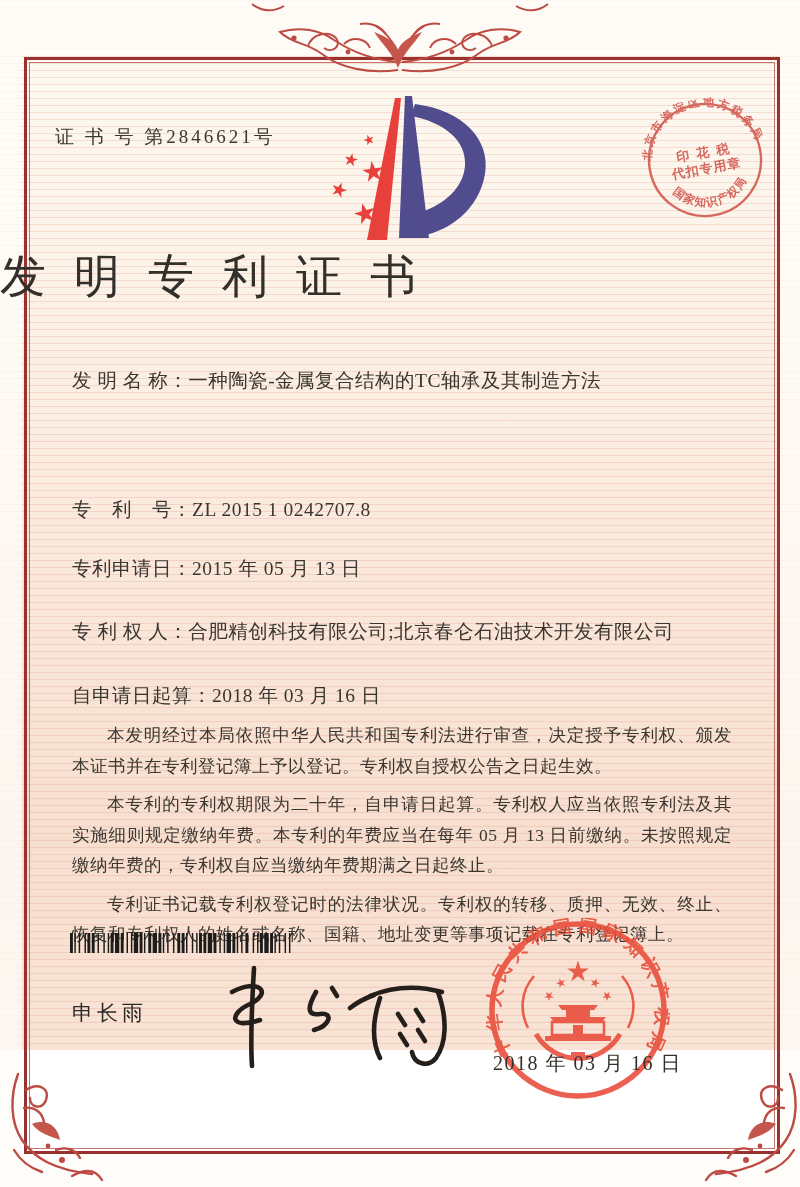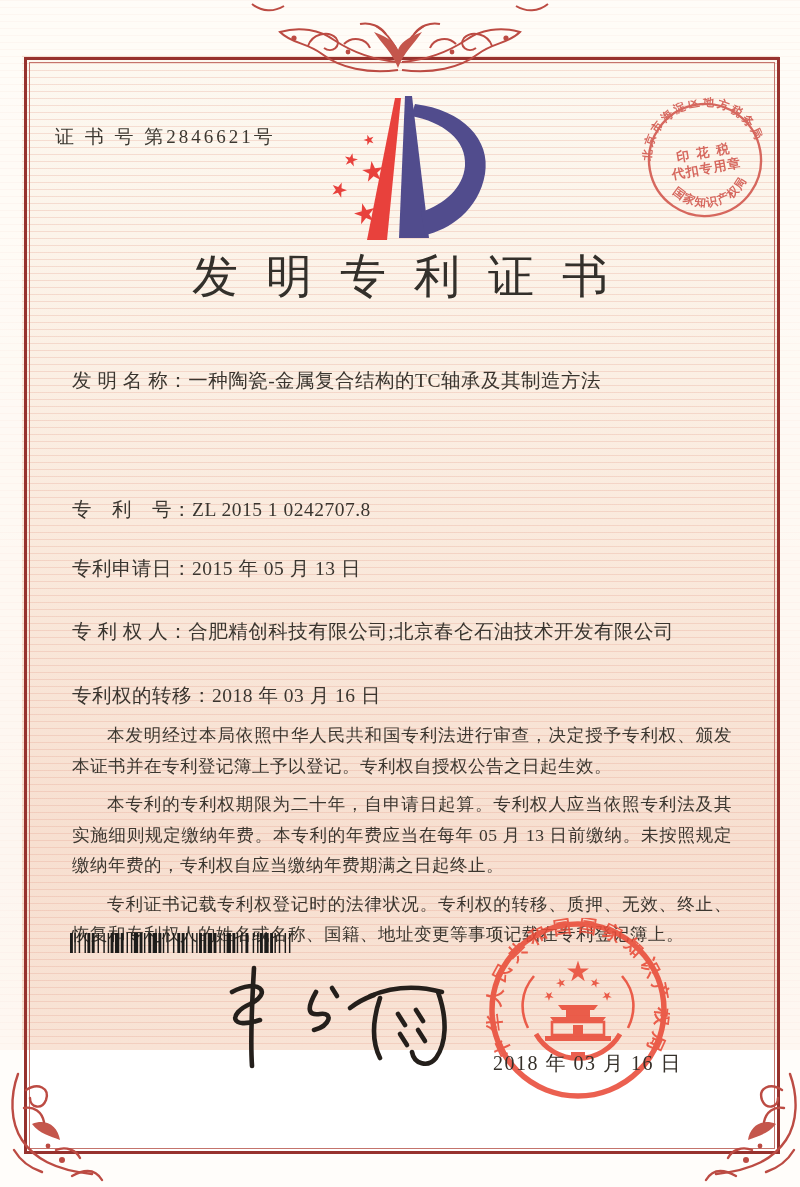"发明专利证书" .title-wrap { justify-content: center -> flex-start }
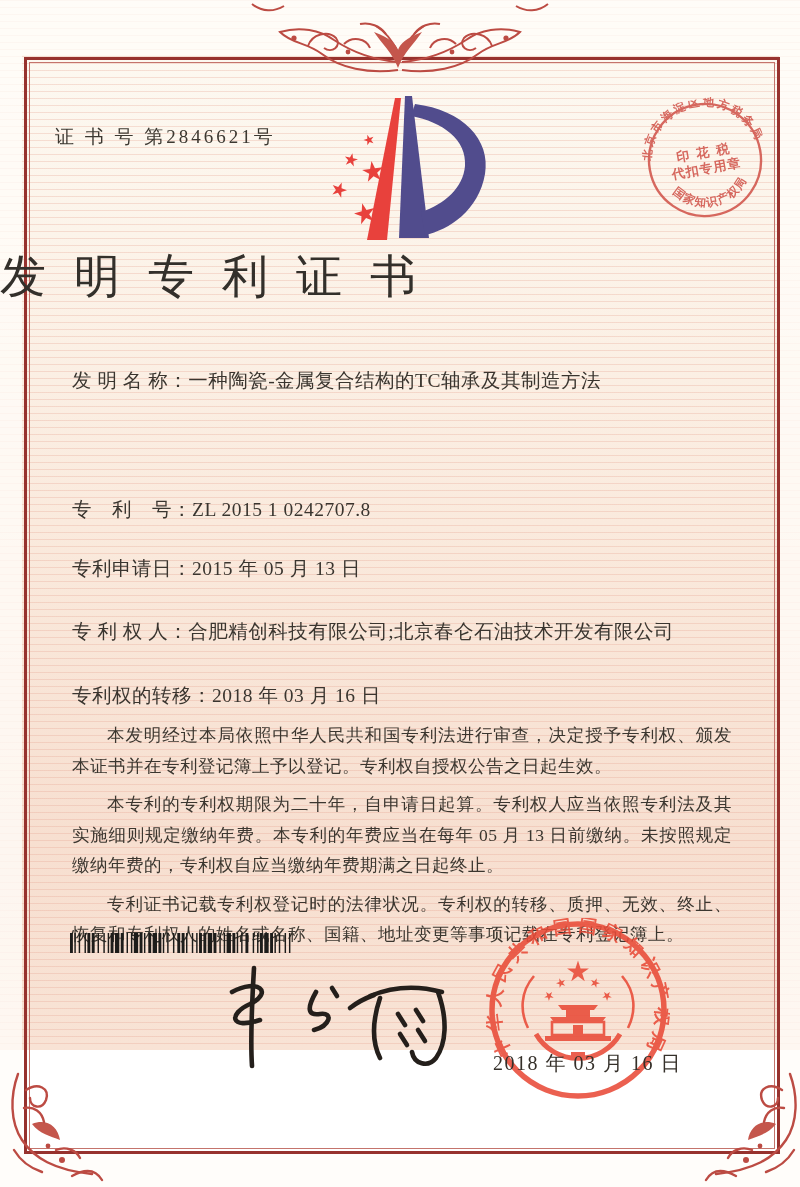"专利权的转移：" span.f-label { text: 专利权的转移 -> 自申请日起算 }
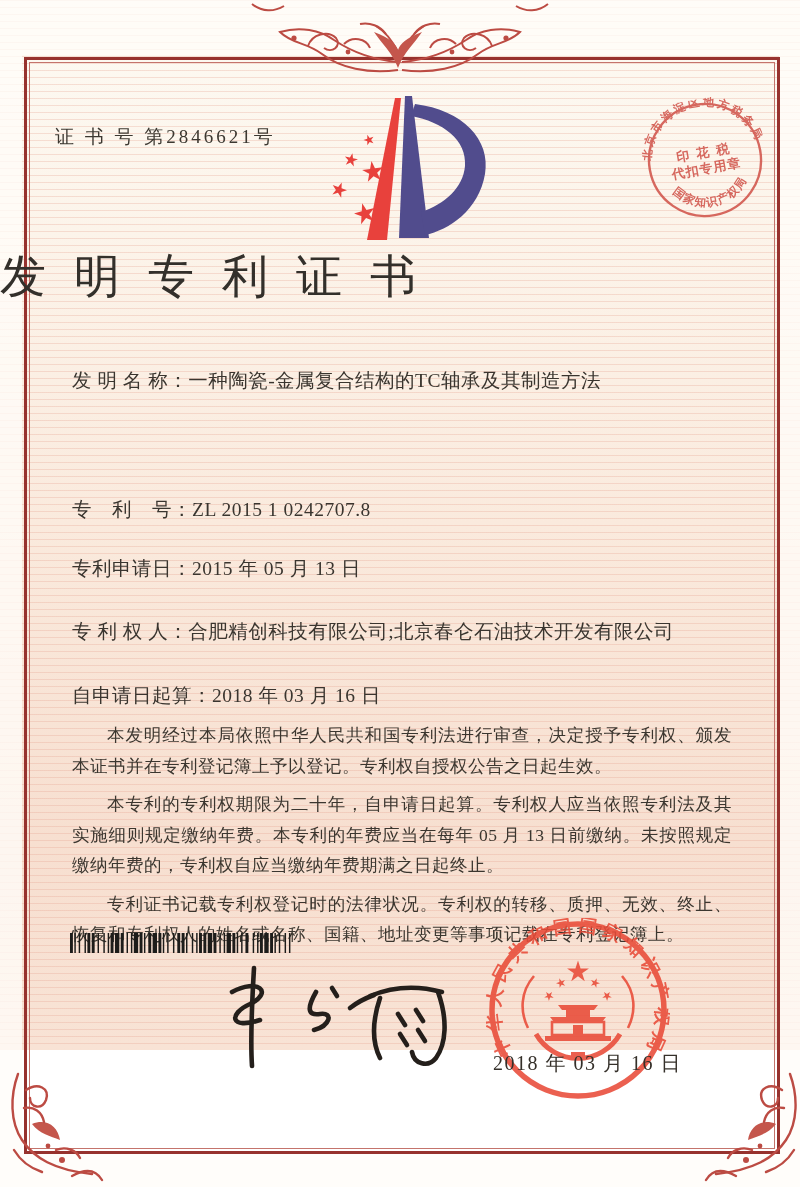"申长雨" div { html: none -> <div>申长雨</div> }
